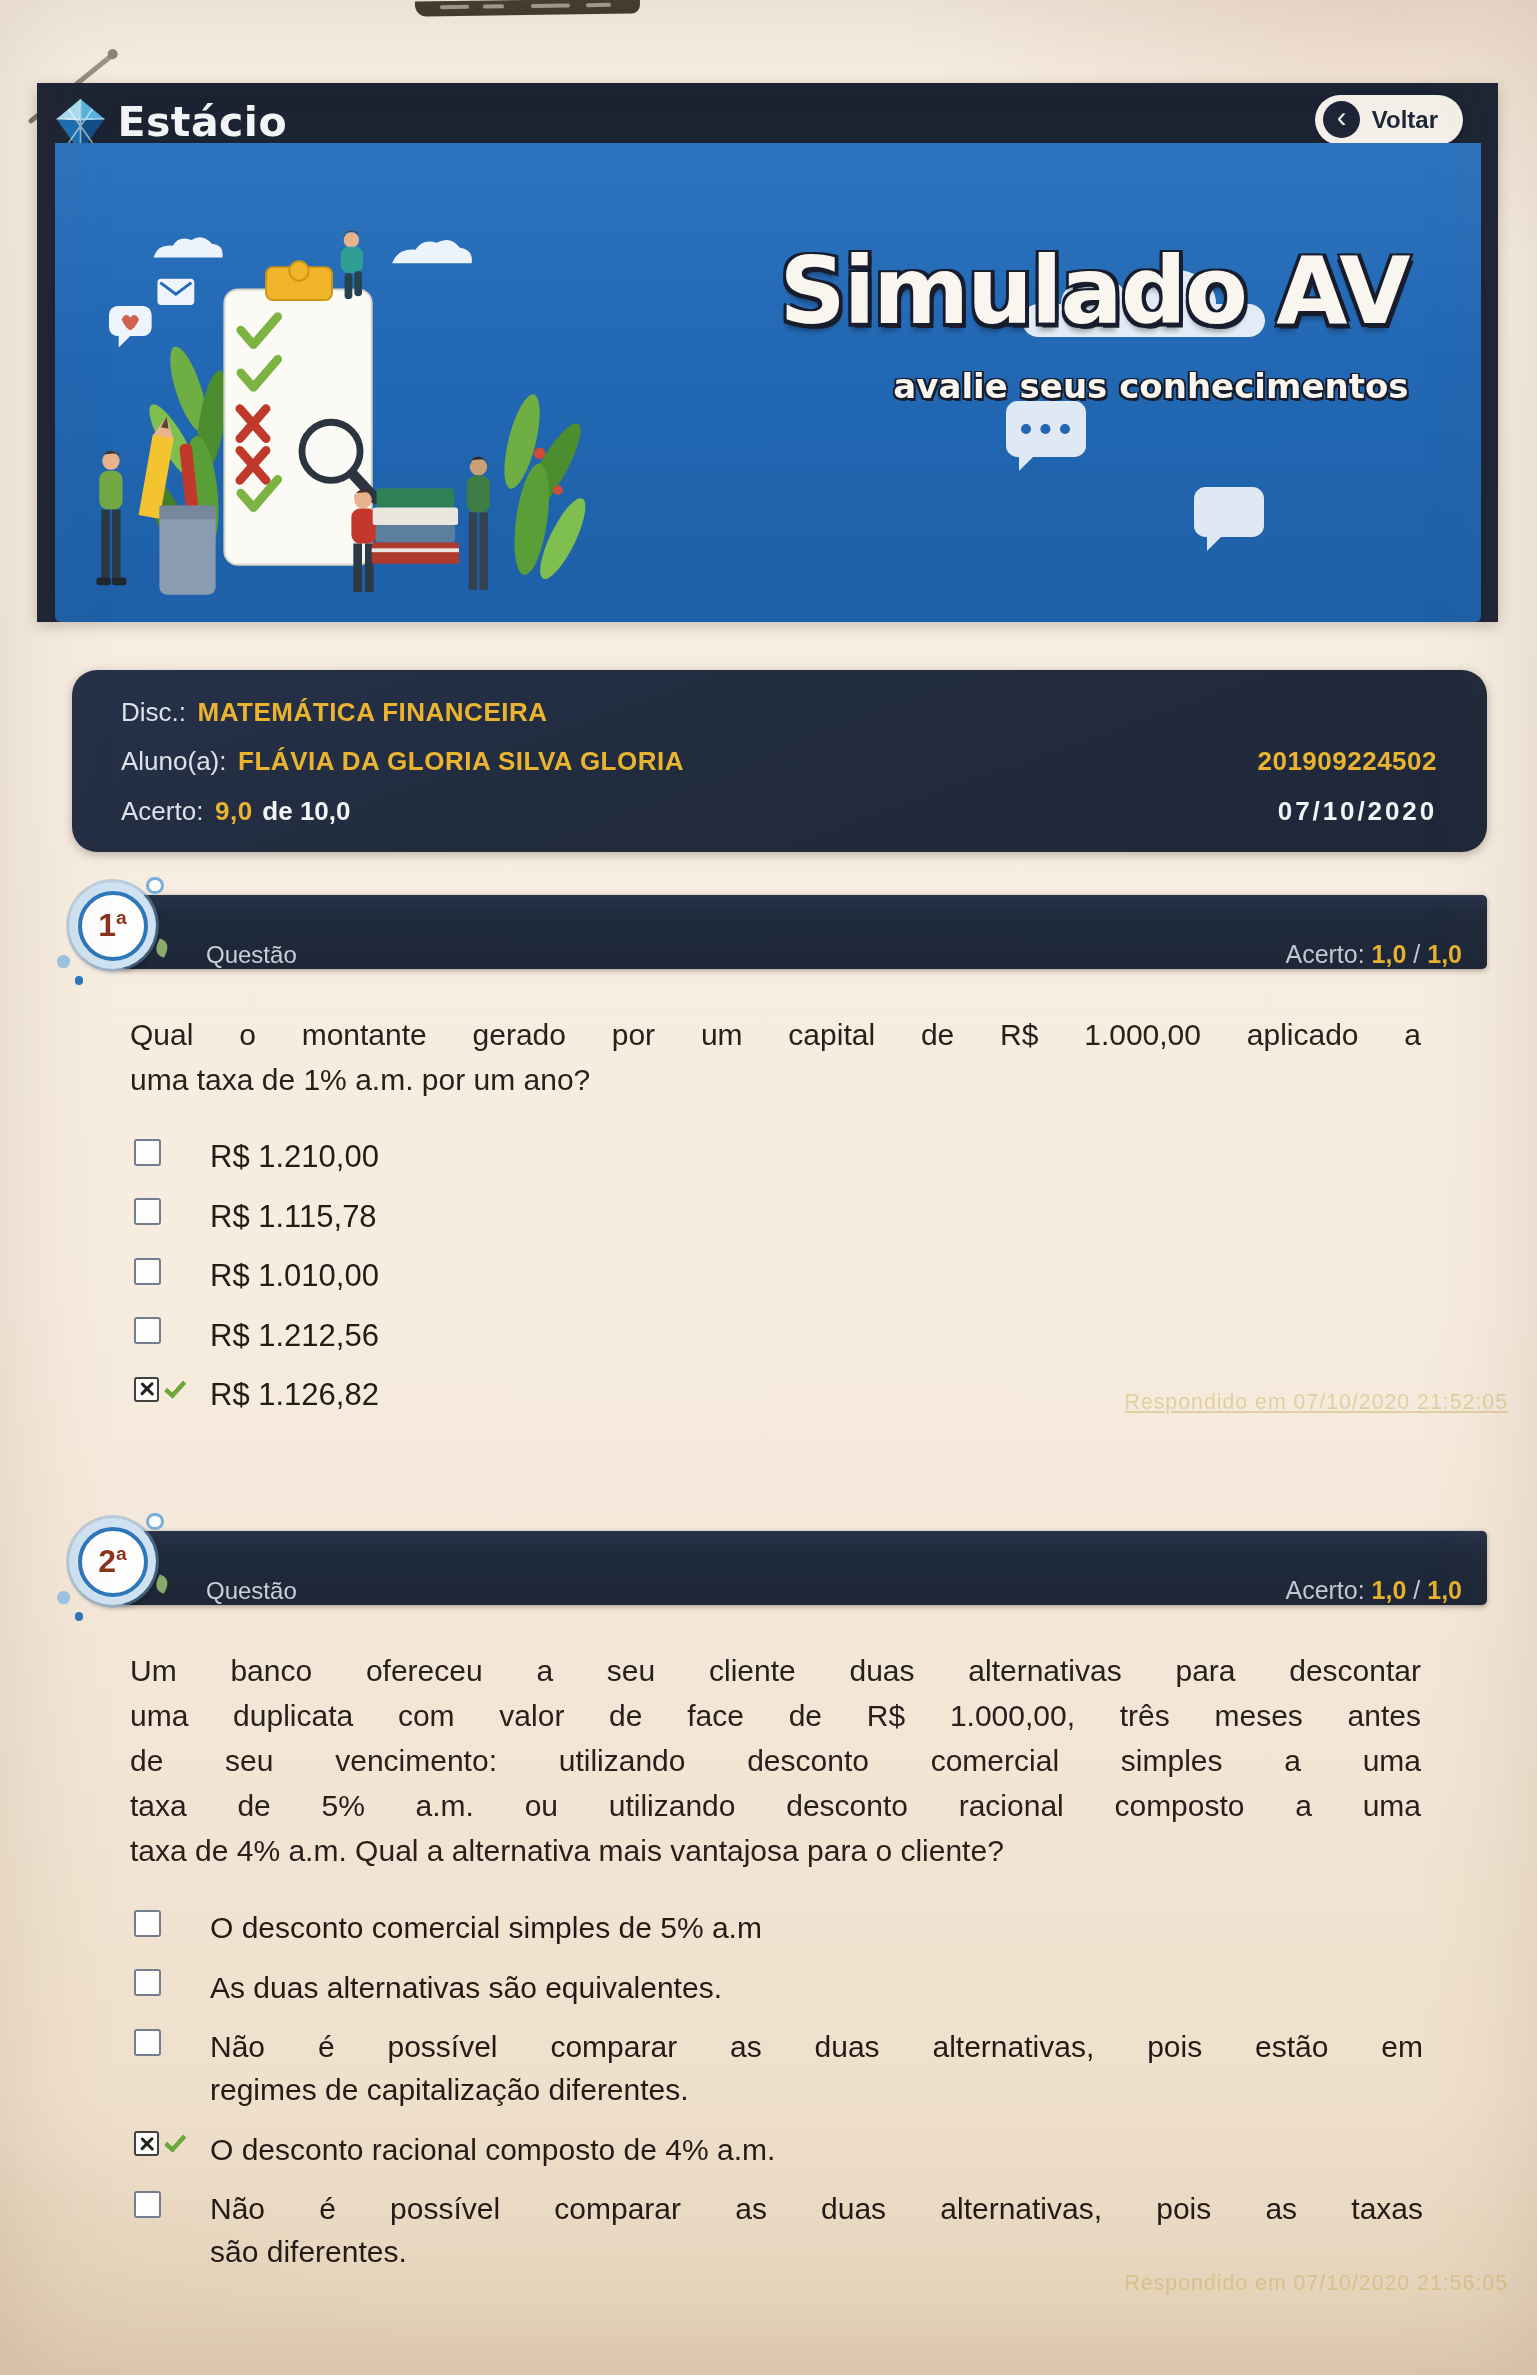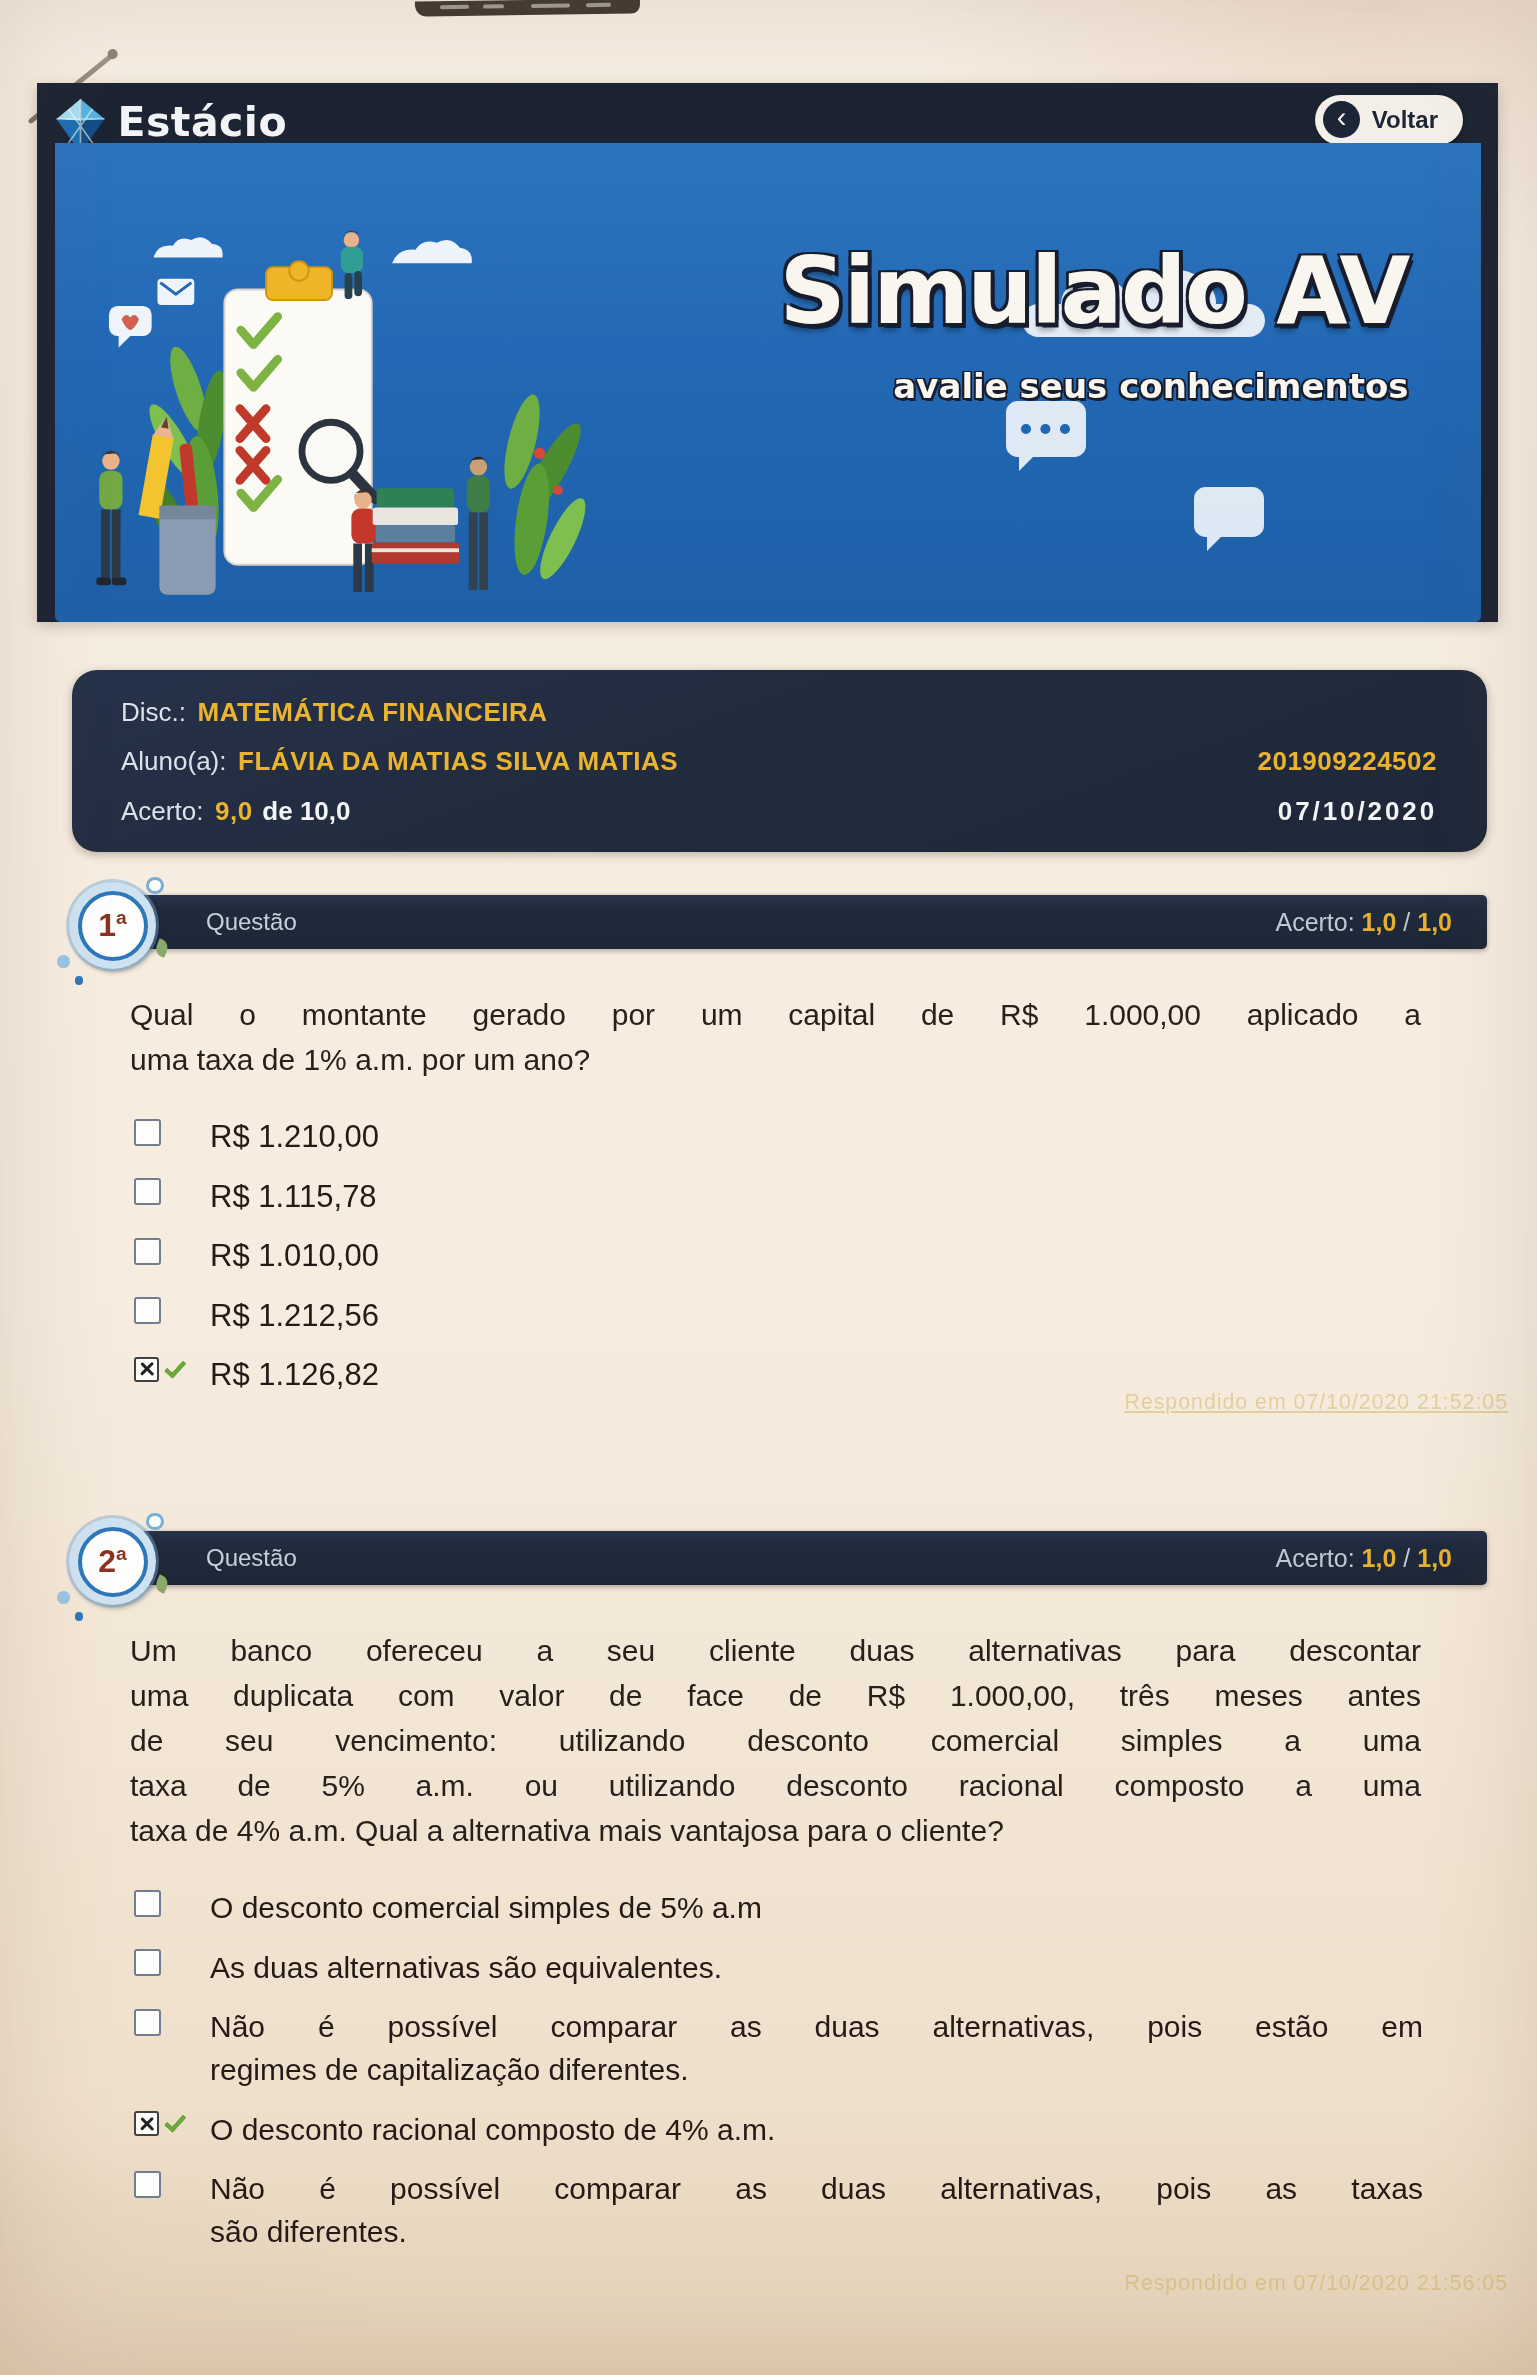"FLÁVIA DA MATIAS SILVA MATIAS" span.info-value-gold { text: MATIAS SILVA MATIAS -> GLORIA SILVA GLORIA }
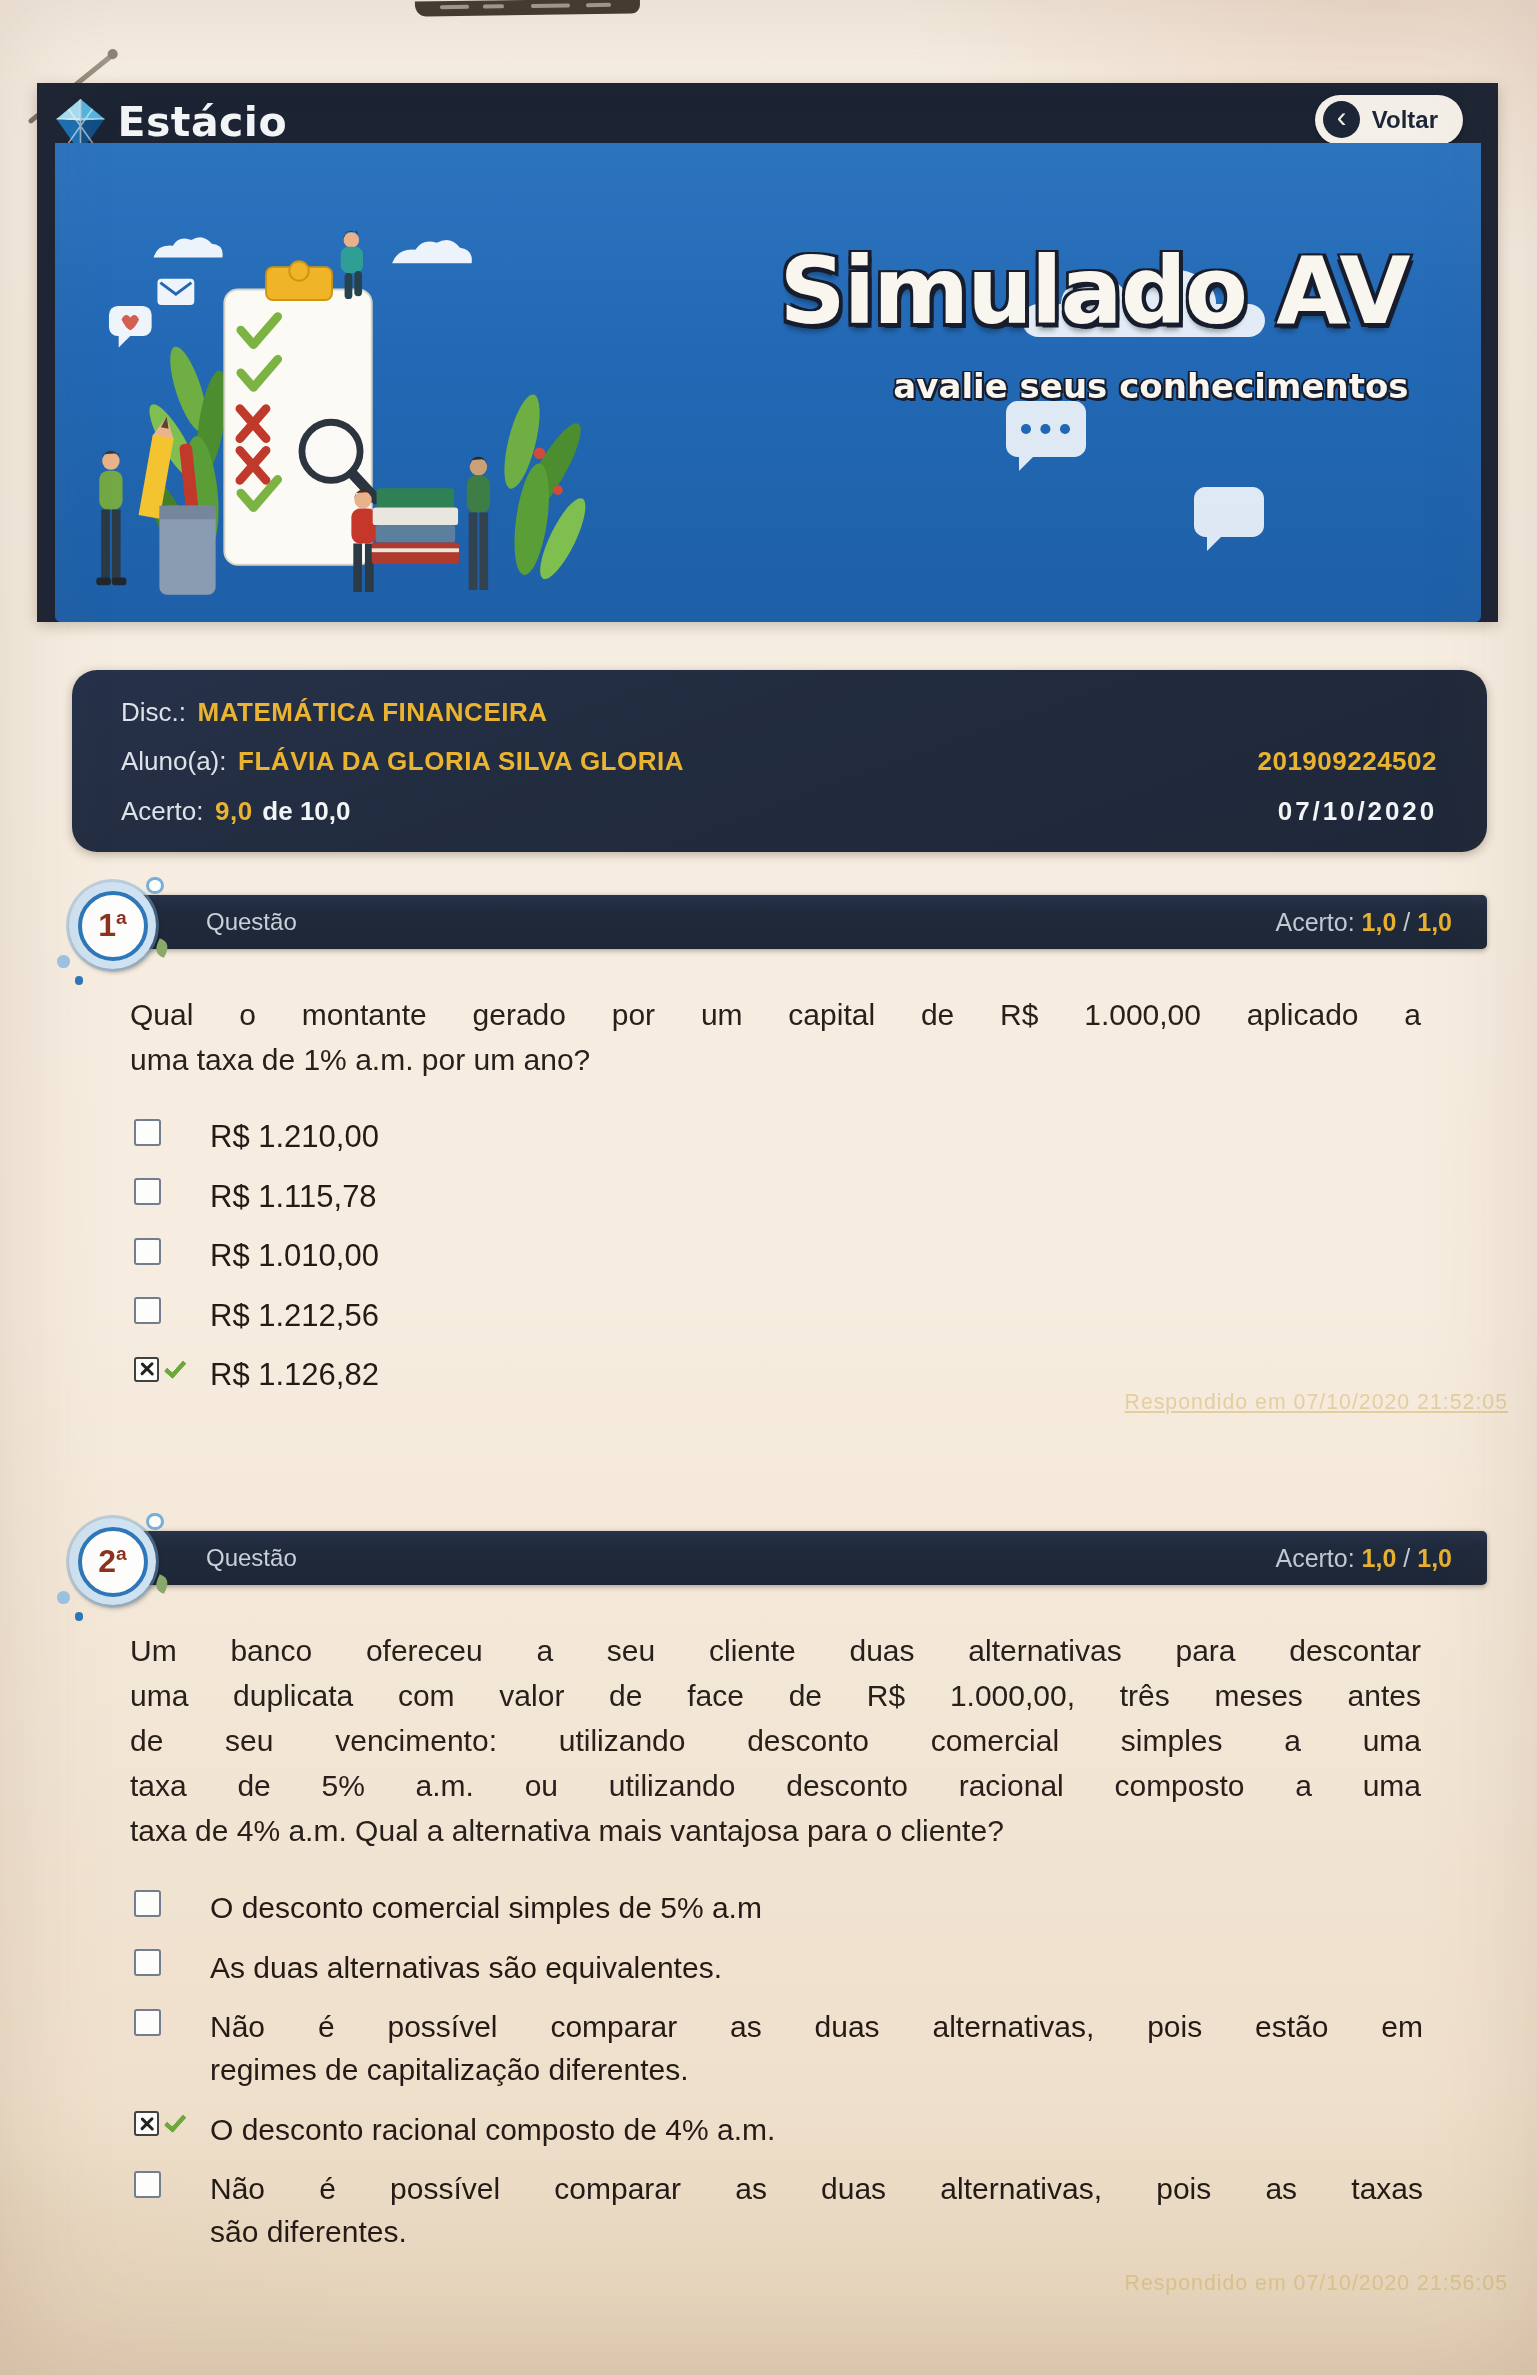"1a" .qbar { align-items: center -> flex-end; height: 54px -> 74px; padding: 0 35px 0 85px -> 0 25px 0 85px }
